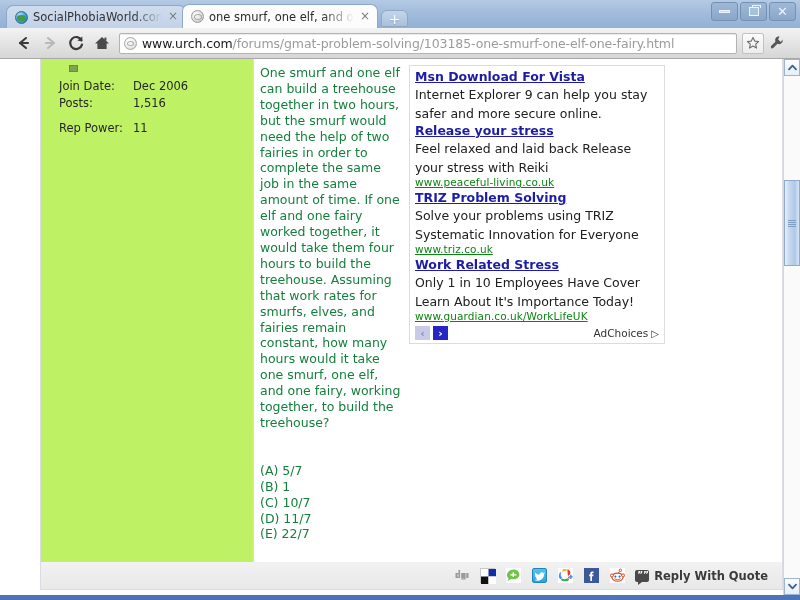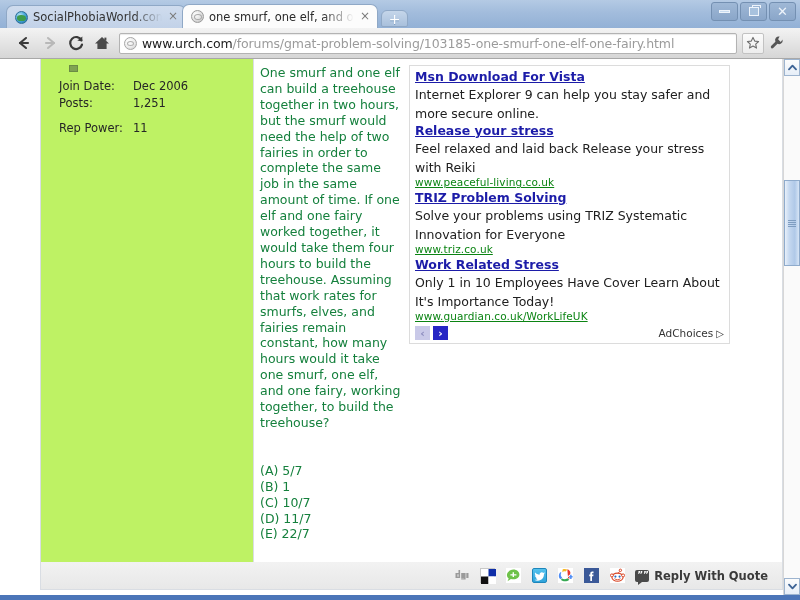"Msn Download For Vista" .adbox { width: 321px -> 256px }
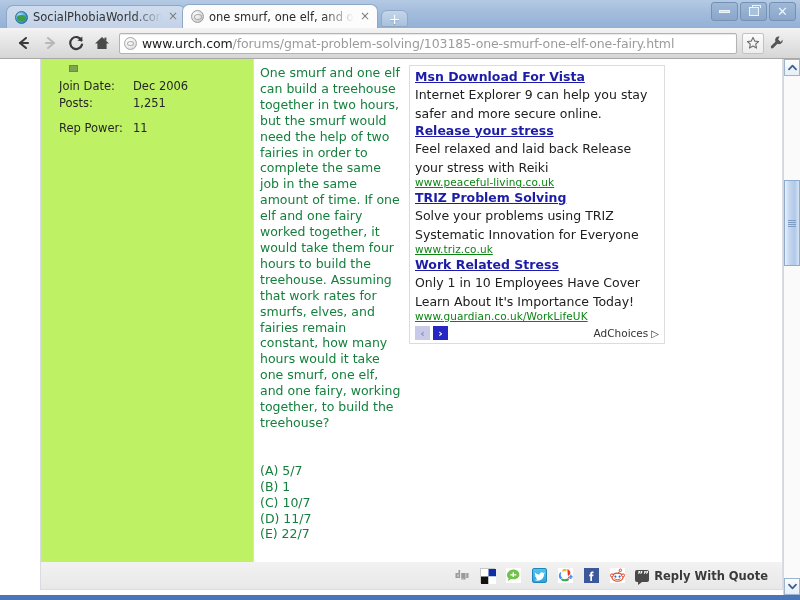"1,251" span.ustat-val { text: 1,251 -> 1,516 }
